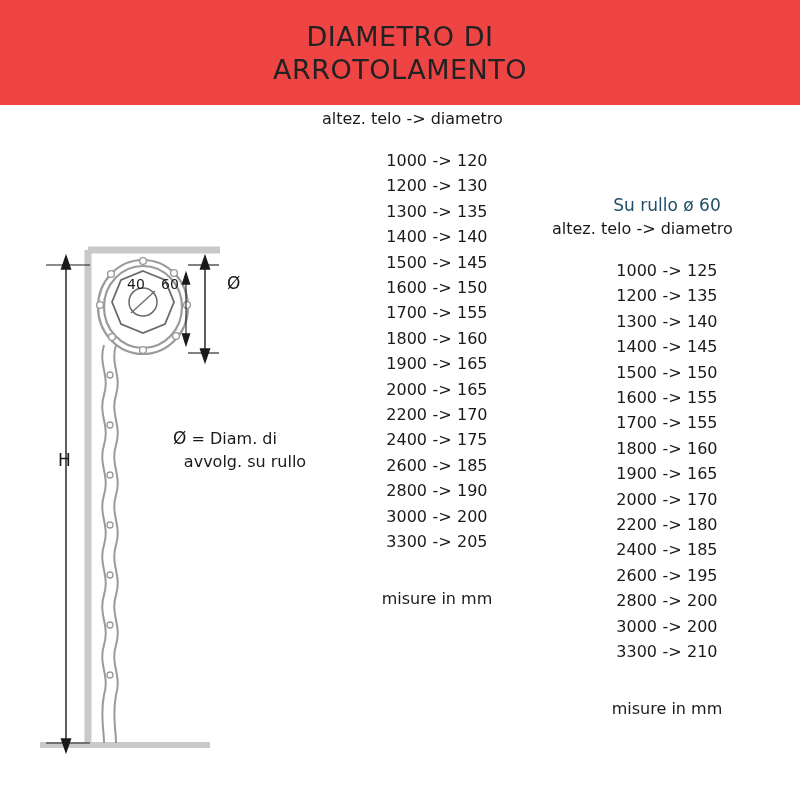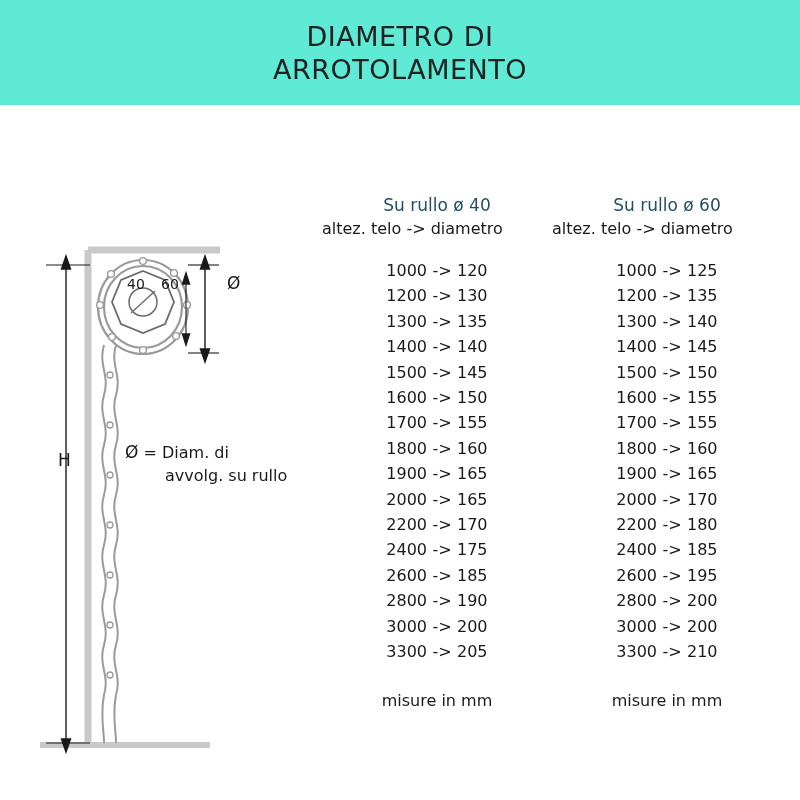"DIAMETRO DI" .header { background: #5eead4 -> #ef4444 }
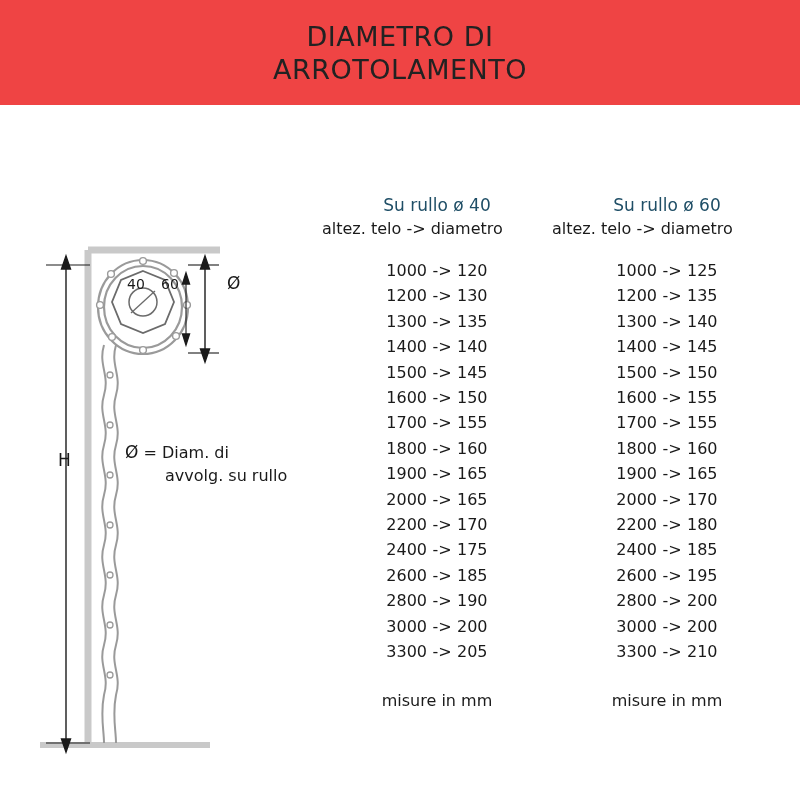"Su rullo ø 40" div.col-title { html: <div>Su rullo ø 40</div> -> none }
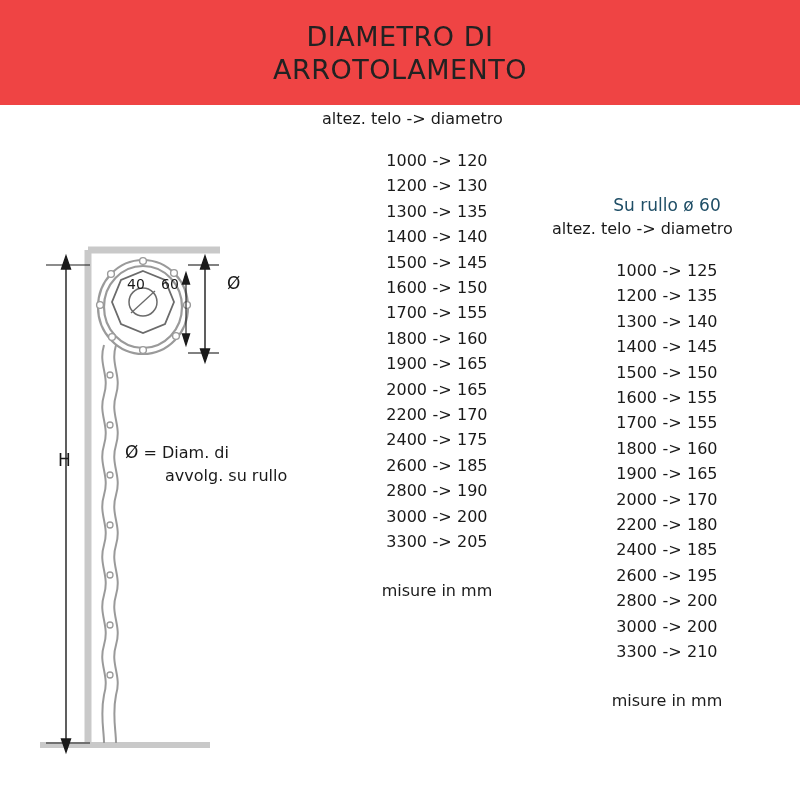"Ø = Diam. di" .legend { text-align: none -> center; top: 336px -> 322px }
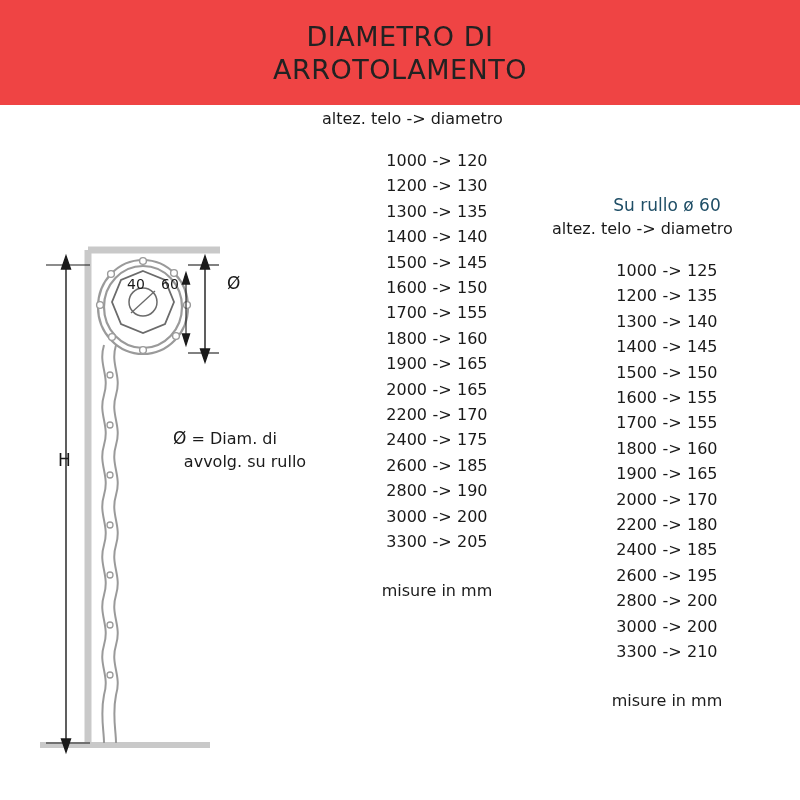"misure in mm" .col-foot { margin-top: 26px -> 34px }
